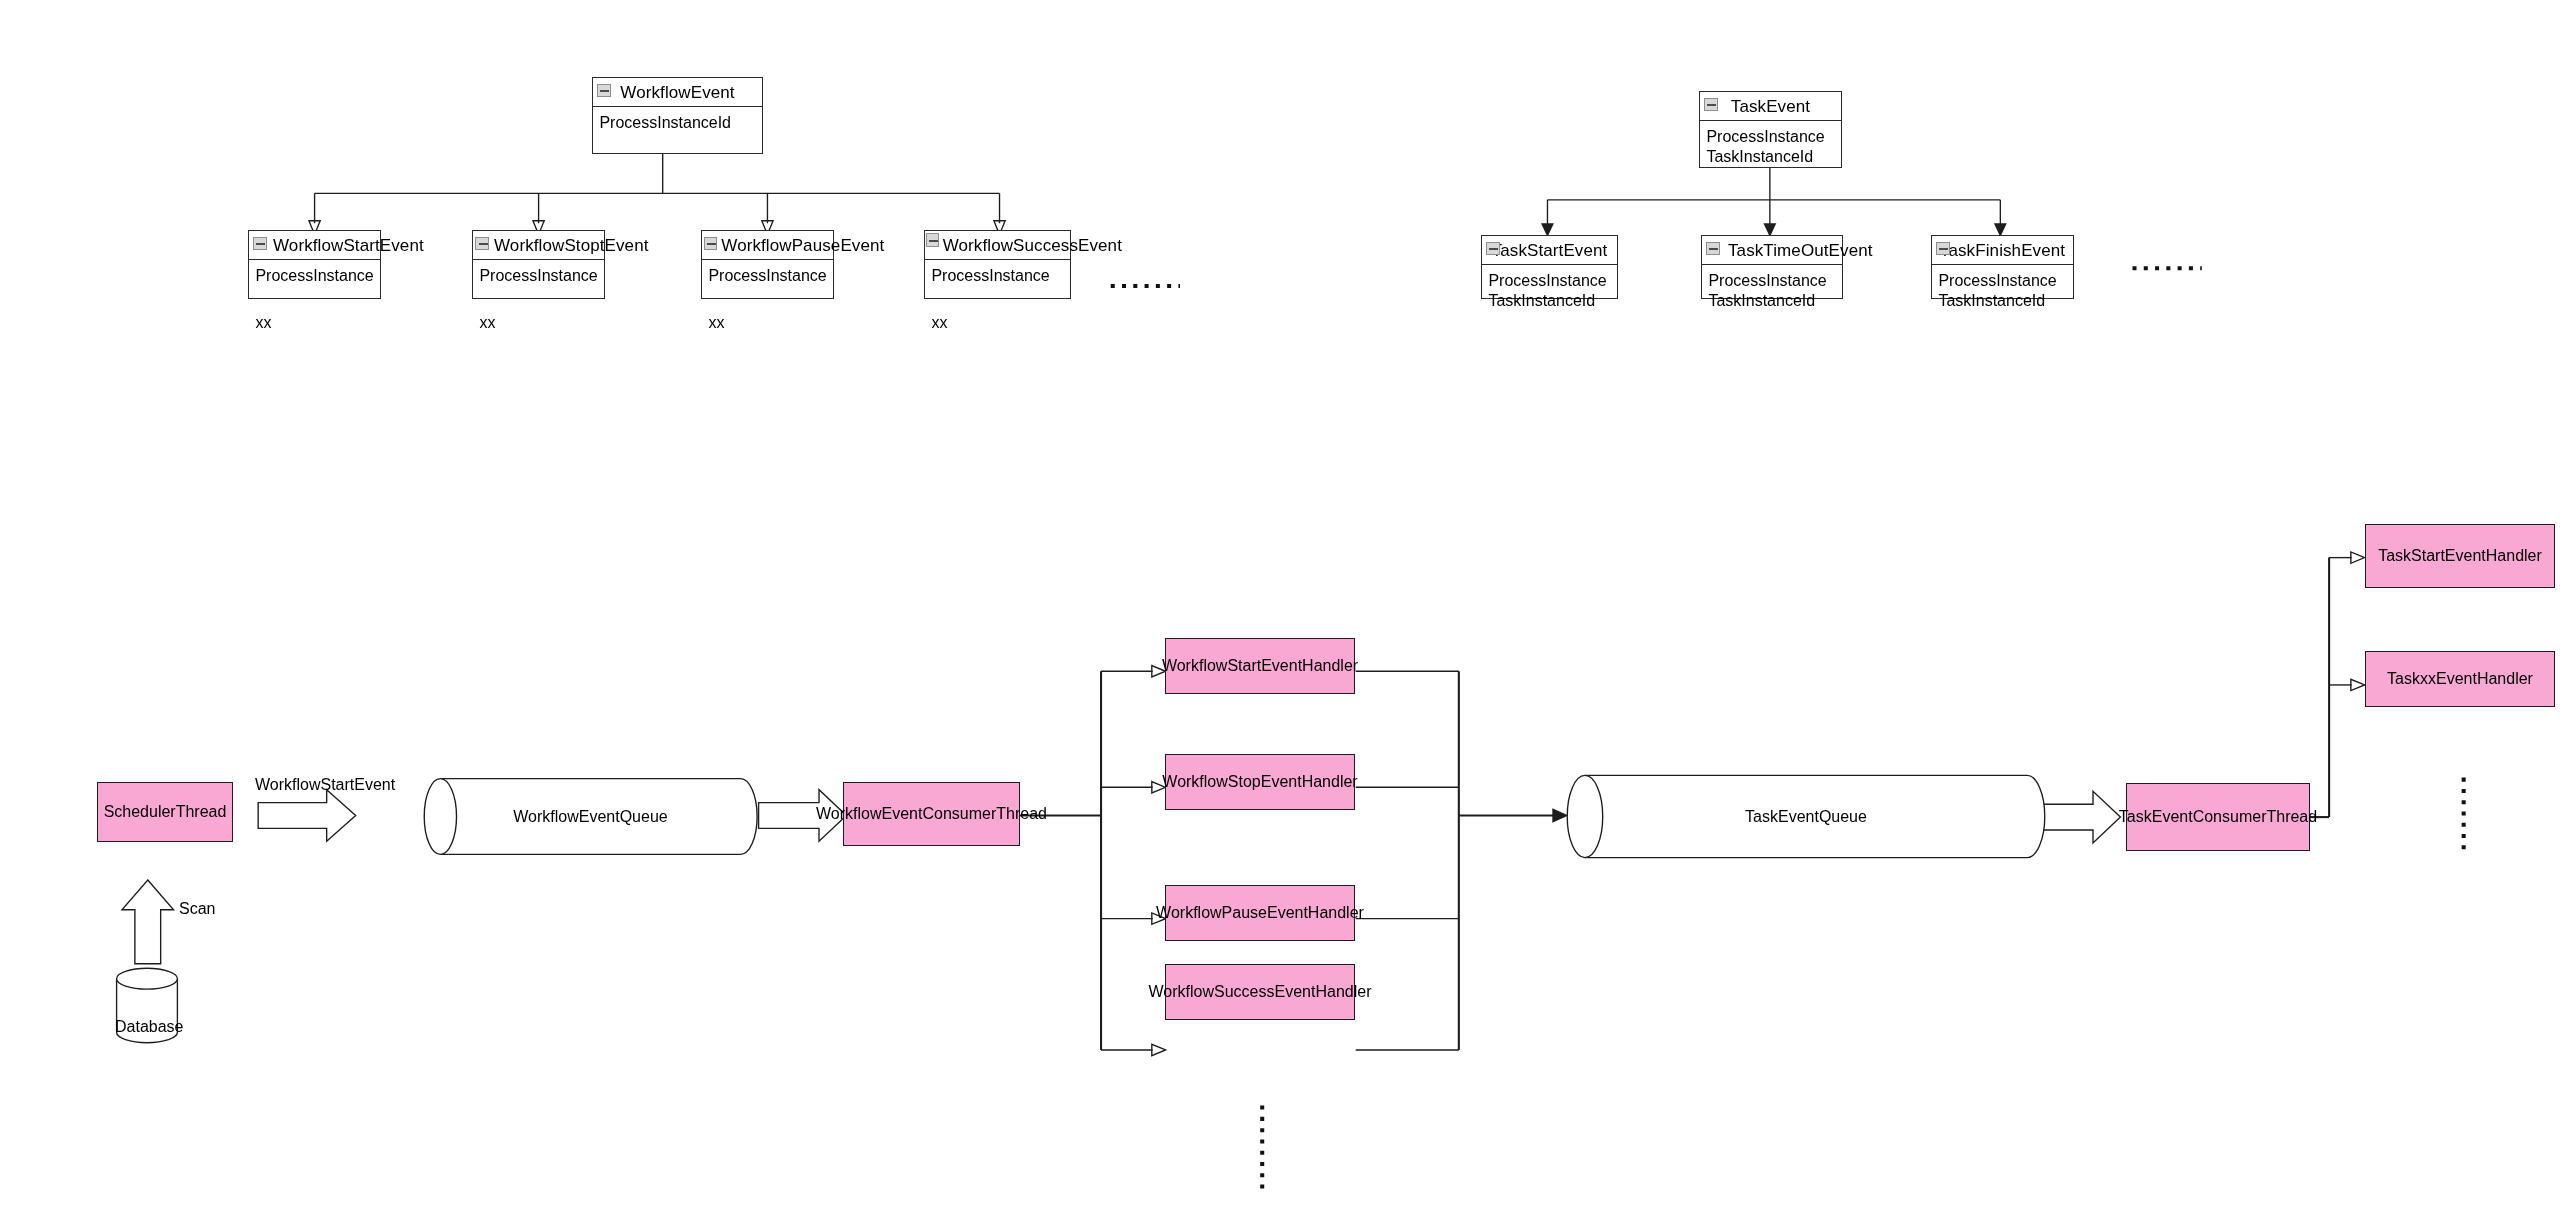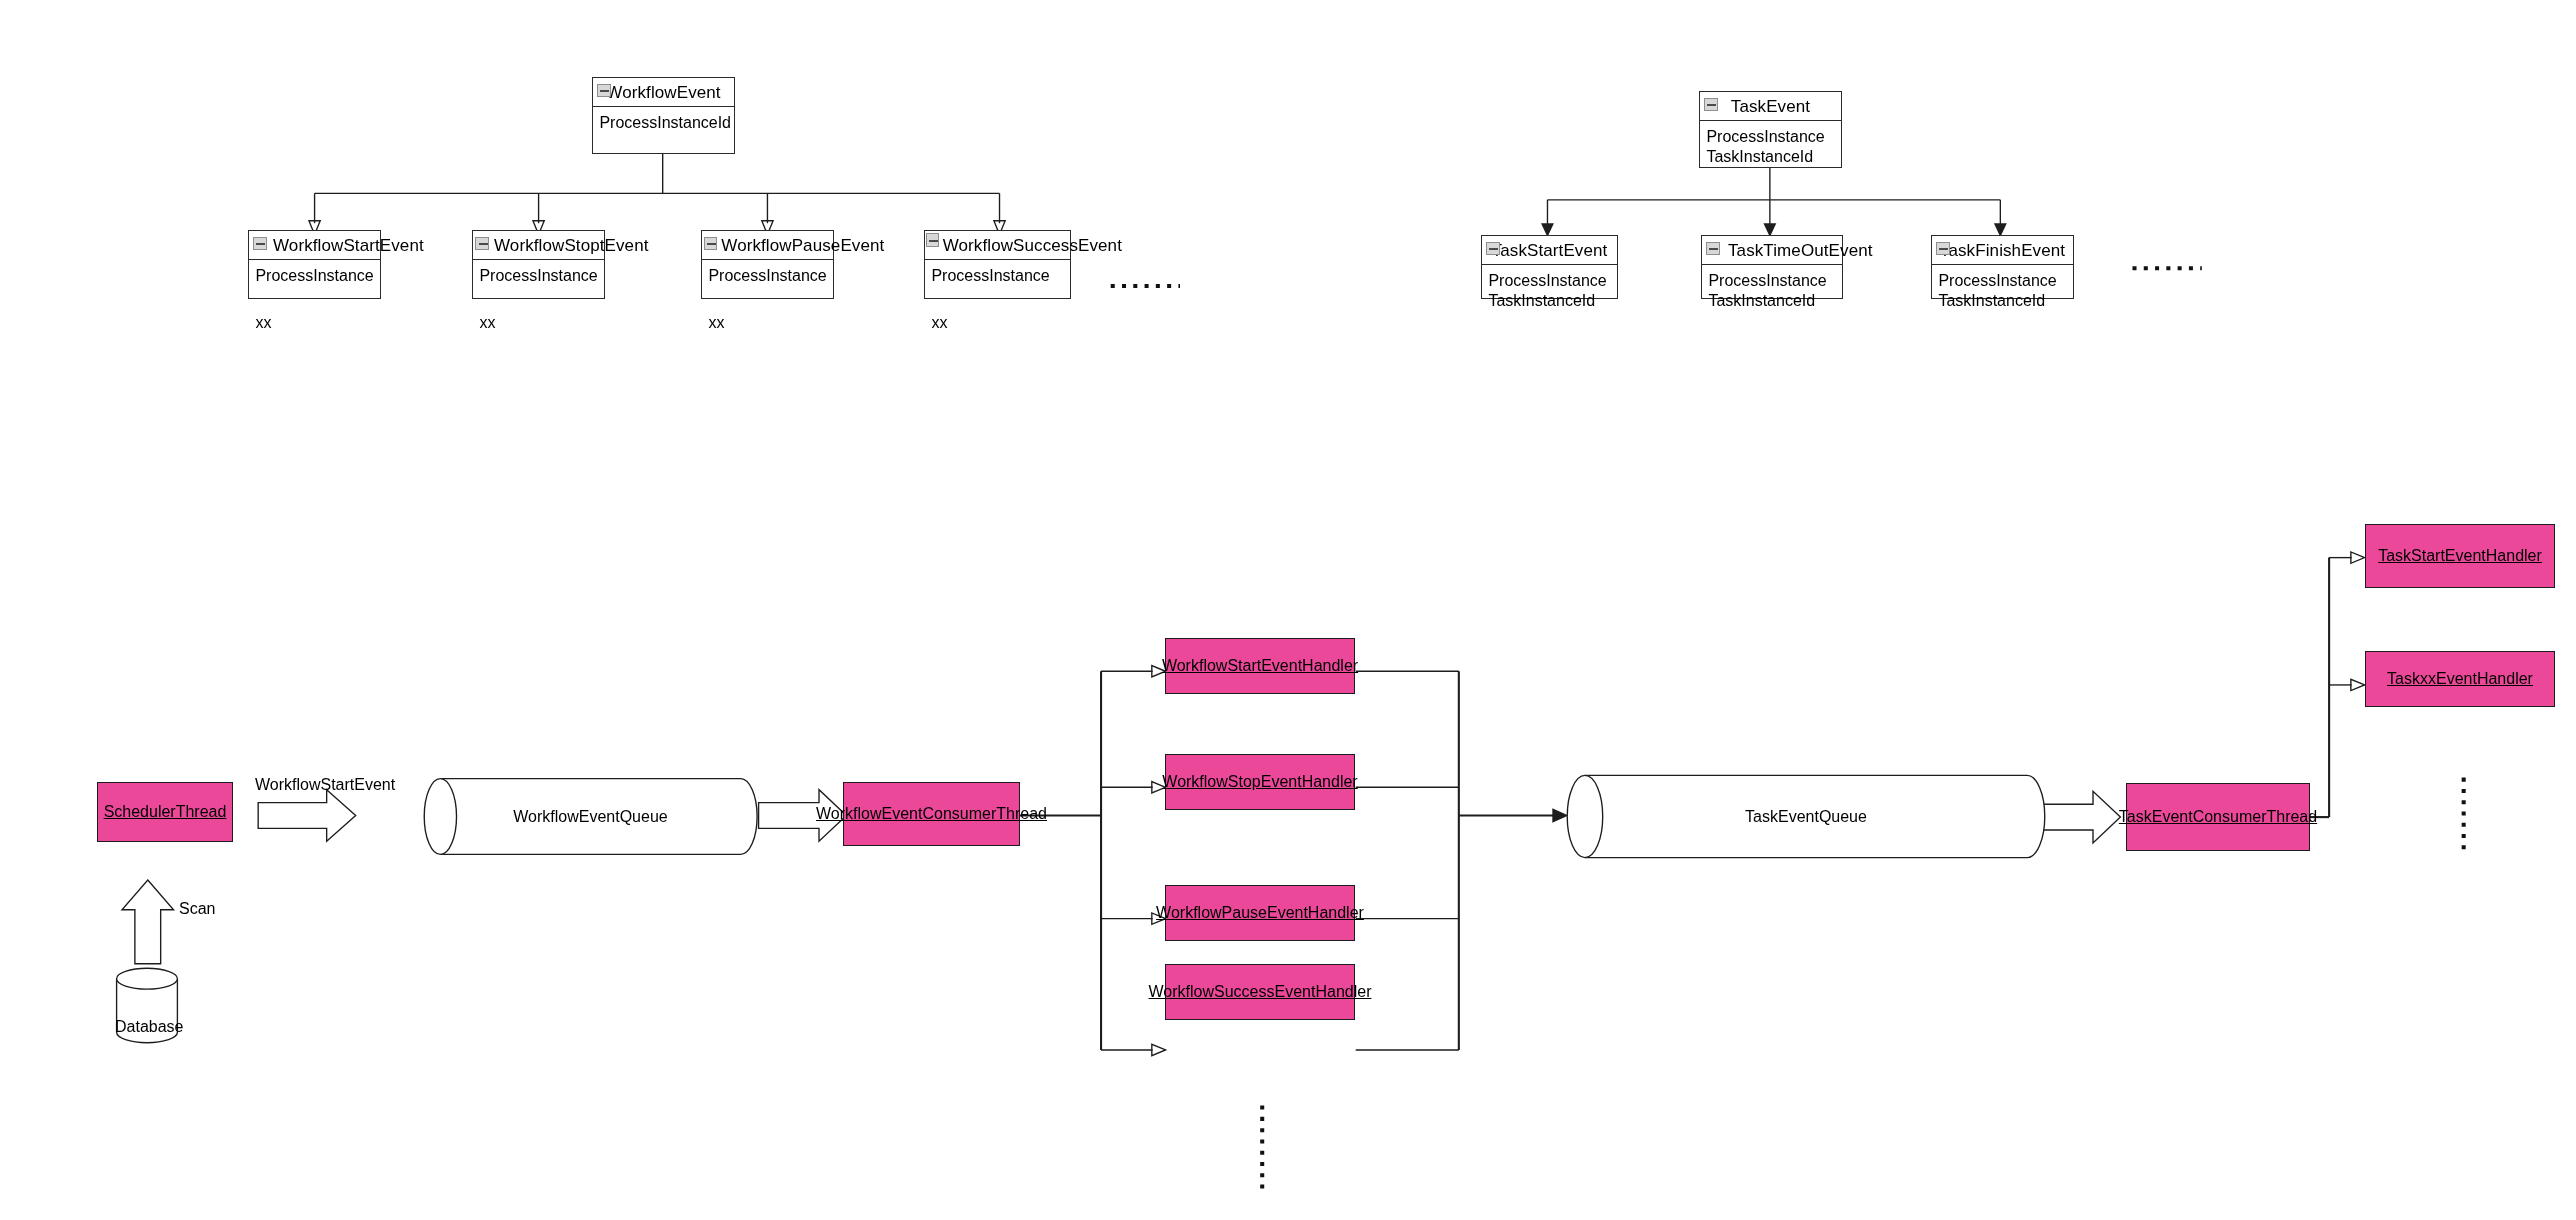"WorkflowEvent" div.uml { width: 143px -> 171px }
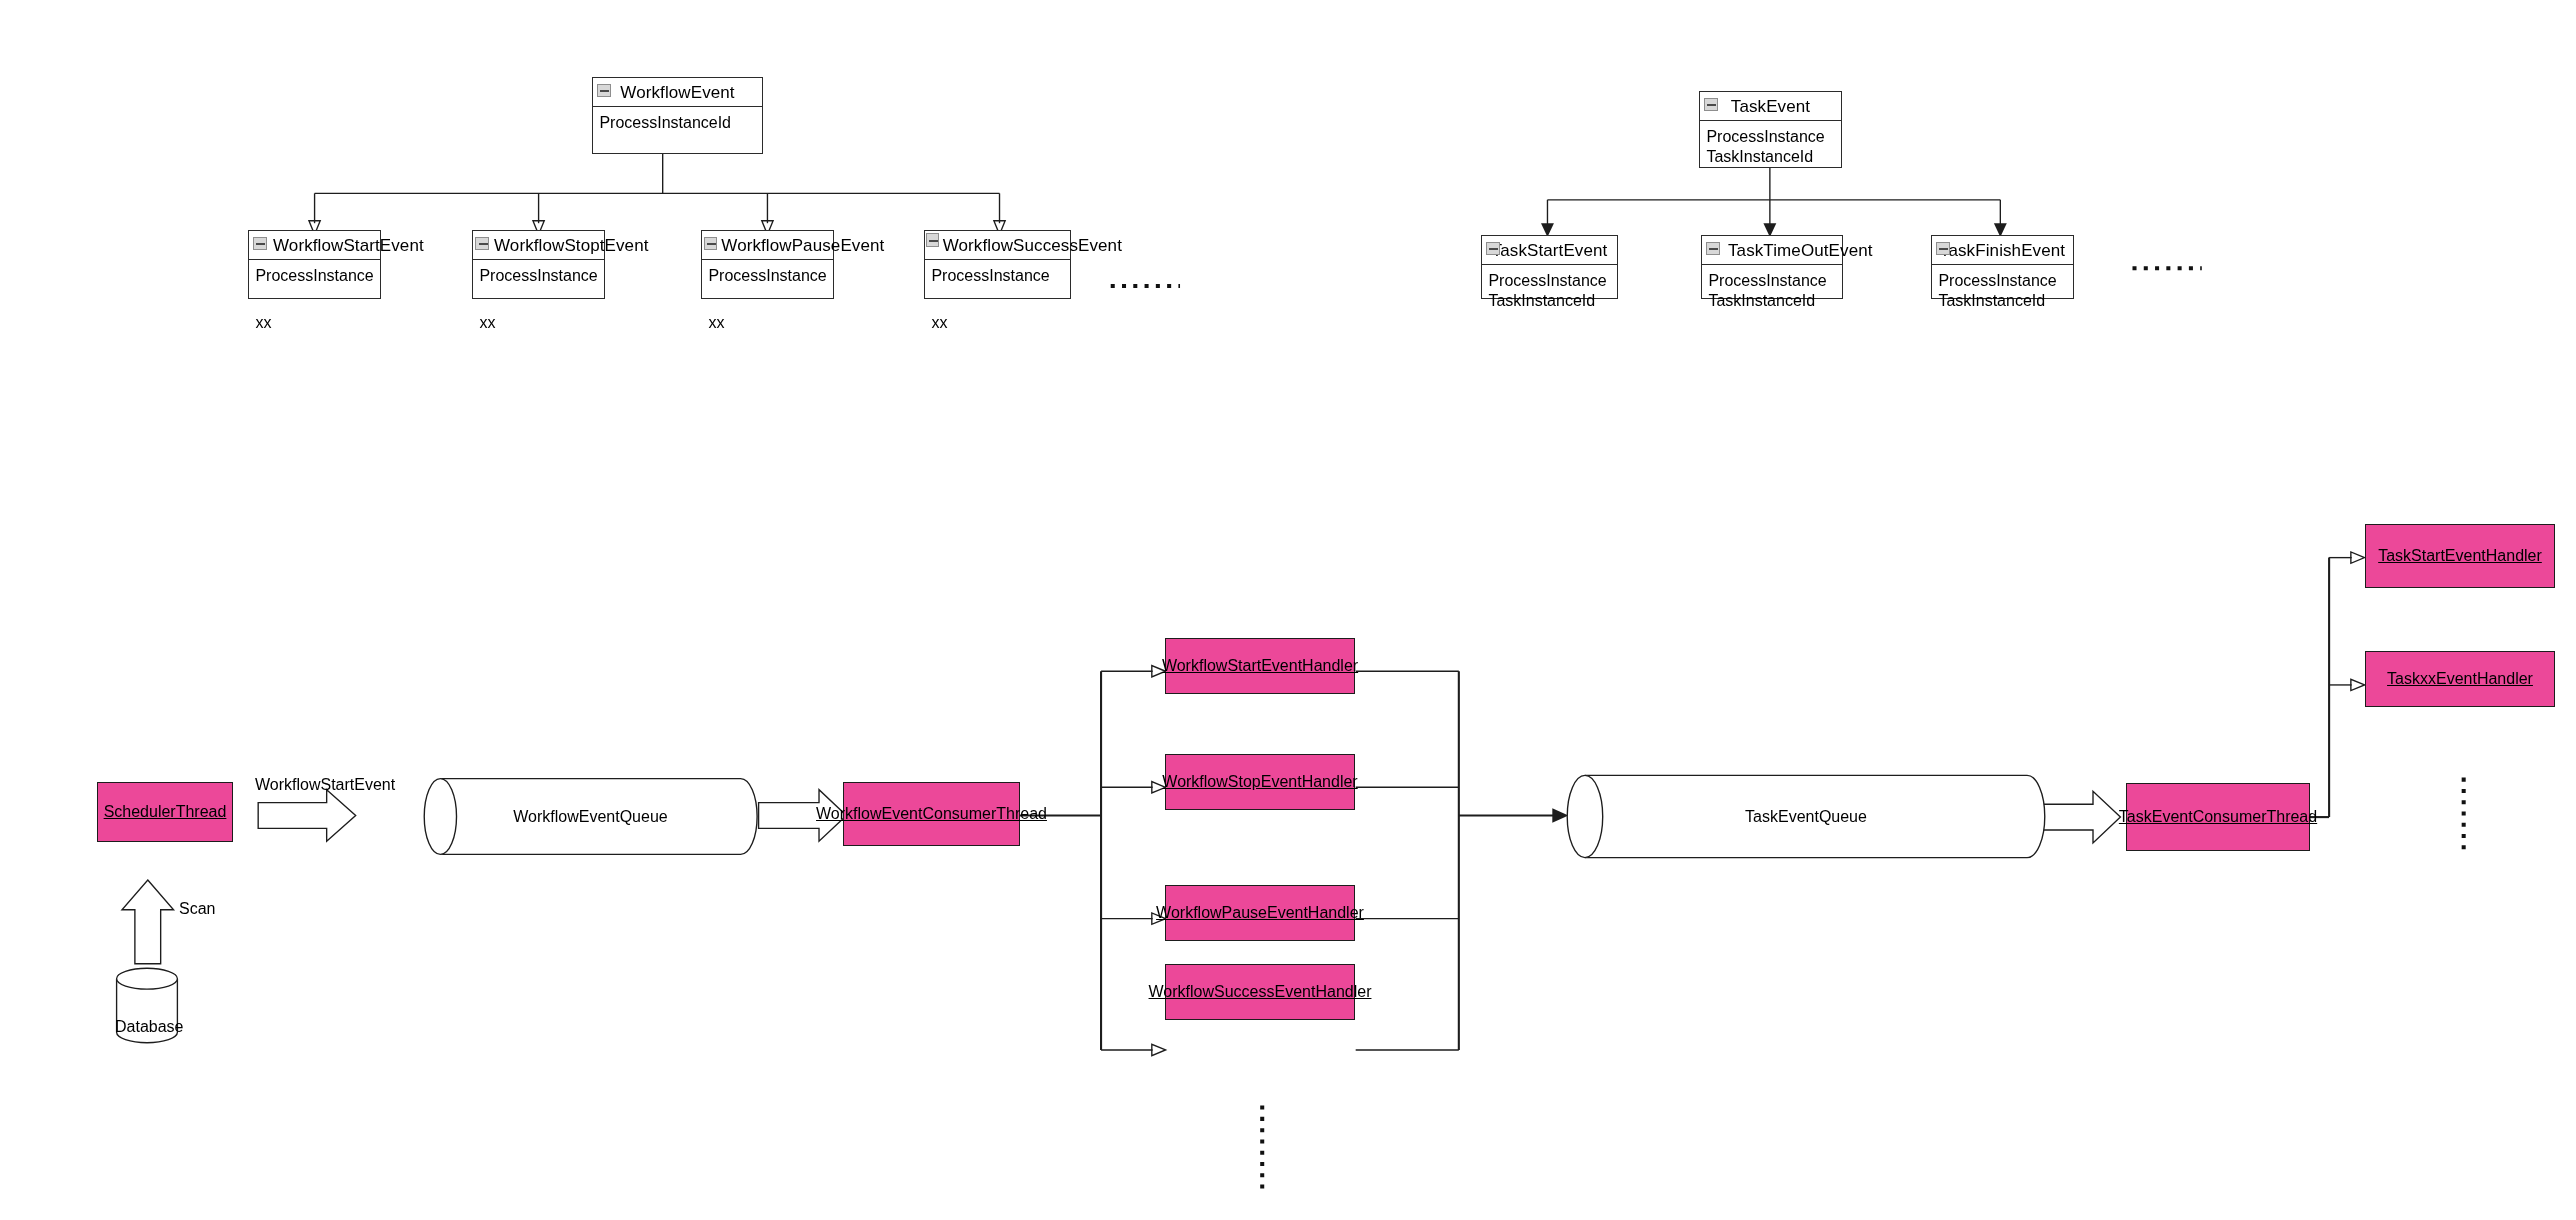"TaskStartEventHandler" .pbox { background: #ec4899 -> #f9a8d4; text-decoration: underline -> none }
